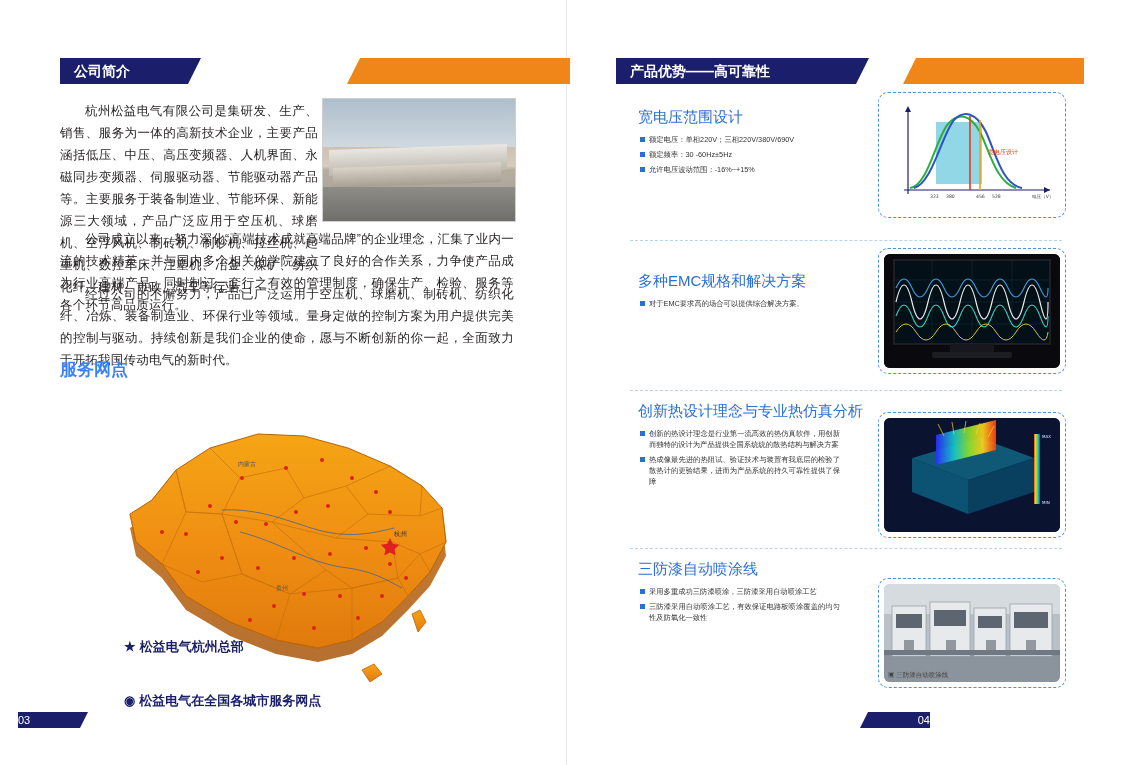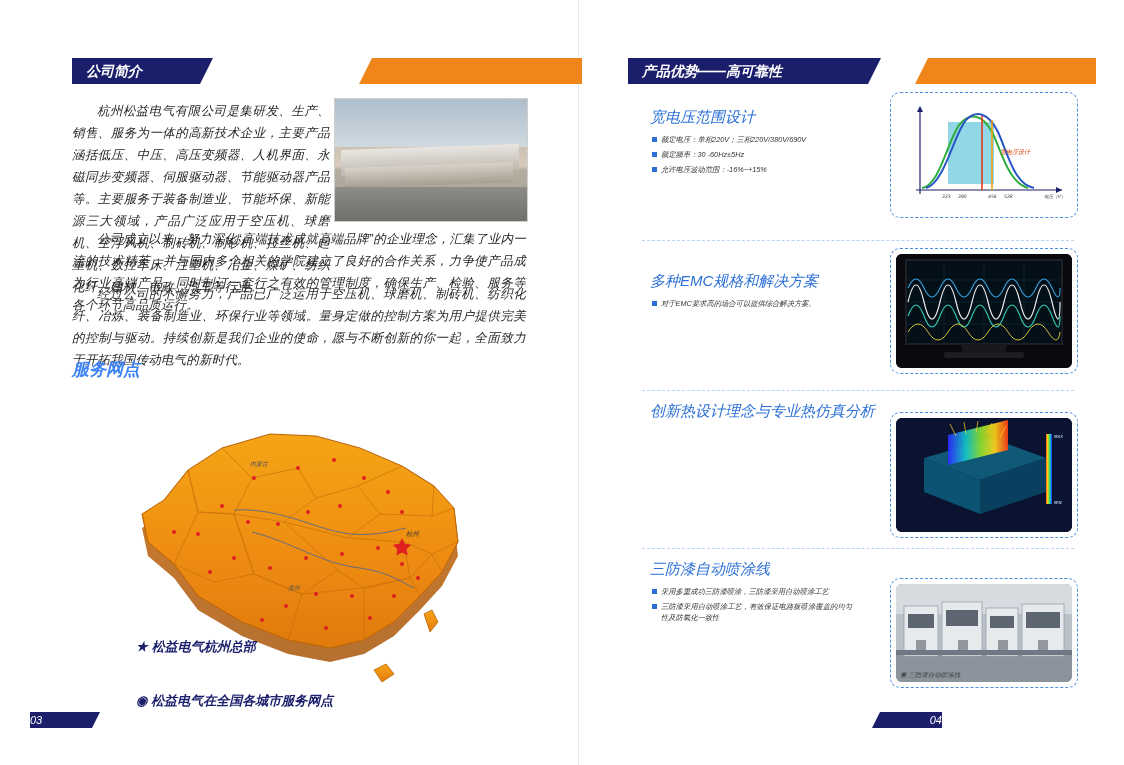"公司简介" .page { font-style: italic -> none; left: 16px -> 4px }
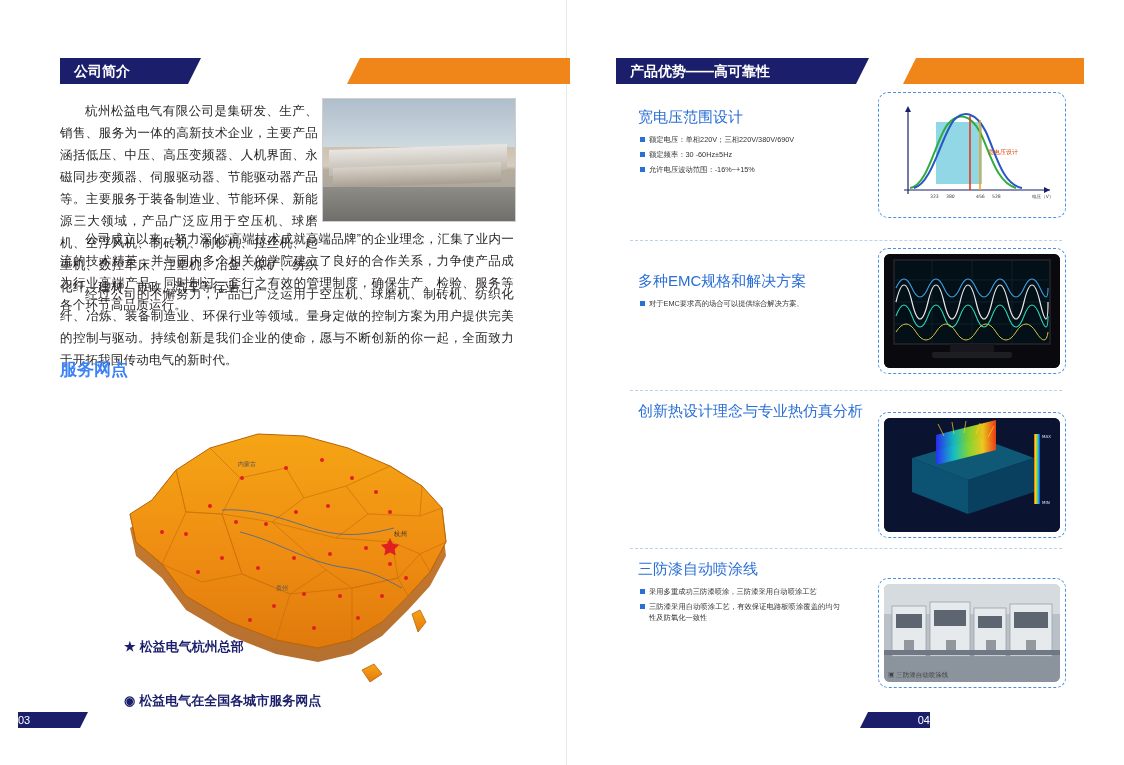"创新的热设计理念是行业第一流高效的热仿真软件，用创新而独特的设计为产品提供全国系" div.bullets { html: none -> <div> <div>创新的热设计理念是行业第一流高效的热仿真软件，用创新而独特的设计为产品提供全国系统统的散热结构与解决方案</div> <div>热成像最先进的热阻试、验证技术与装置有我底层的检验了散热计的更验结果，进而为产品系统的持久可靠性提供了保障</div> </div> }
